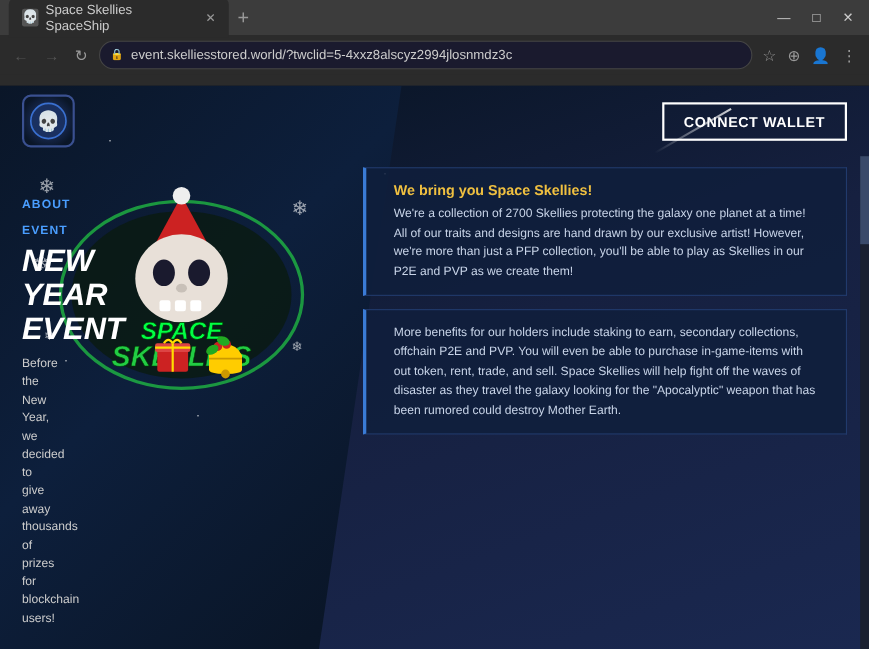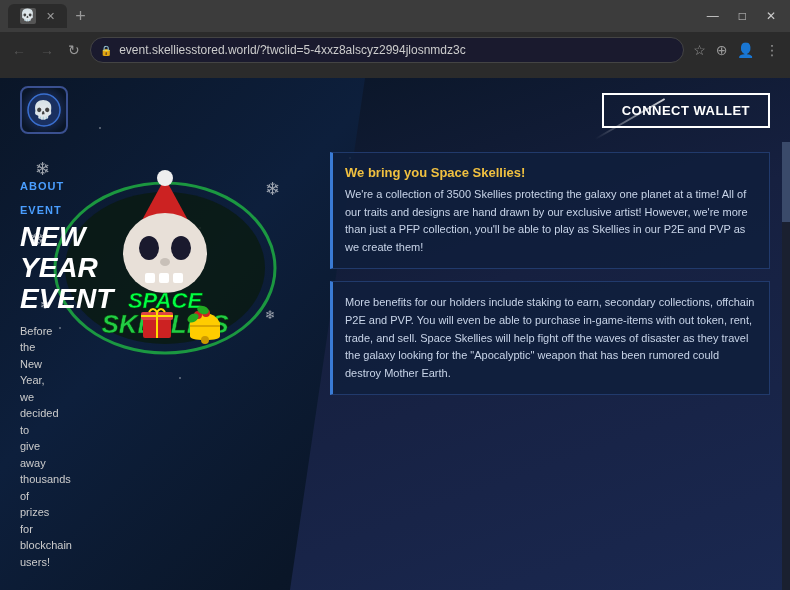"Space Skellies SpaceShip" span { html: none -> <span>Space Skellies SpaceShip</span> }
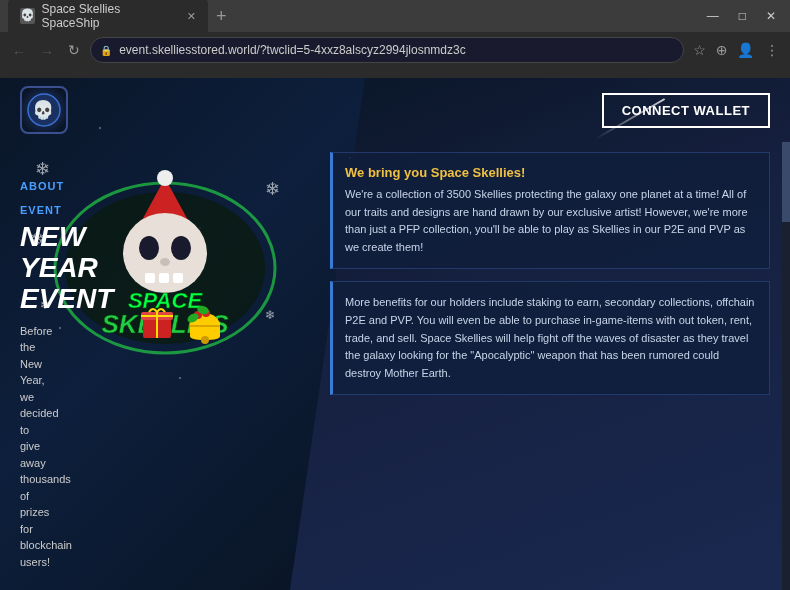"We bring you Space Skellies!" .info-card { padding: 12px 12px -> 12px 25px }
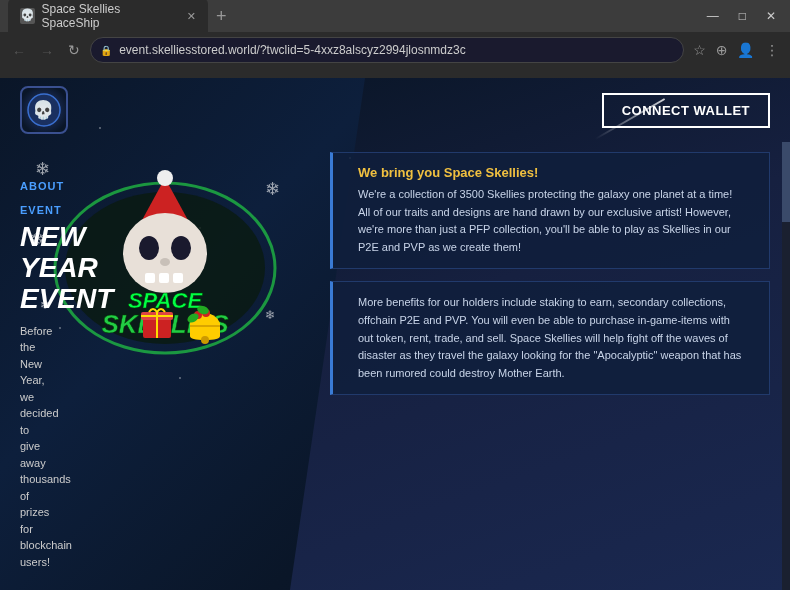"We're a collection of 3500" div.info-card-text { text: 3500 -> 2700 }
